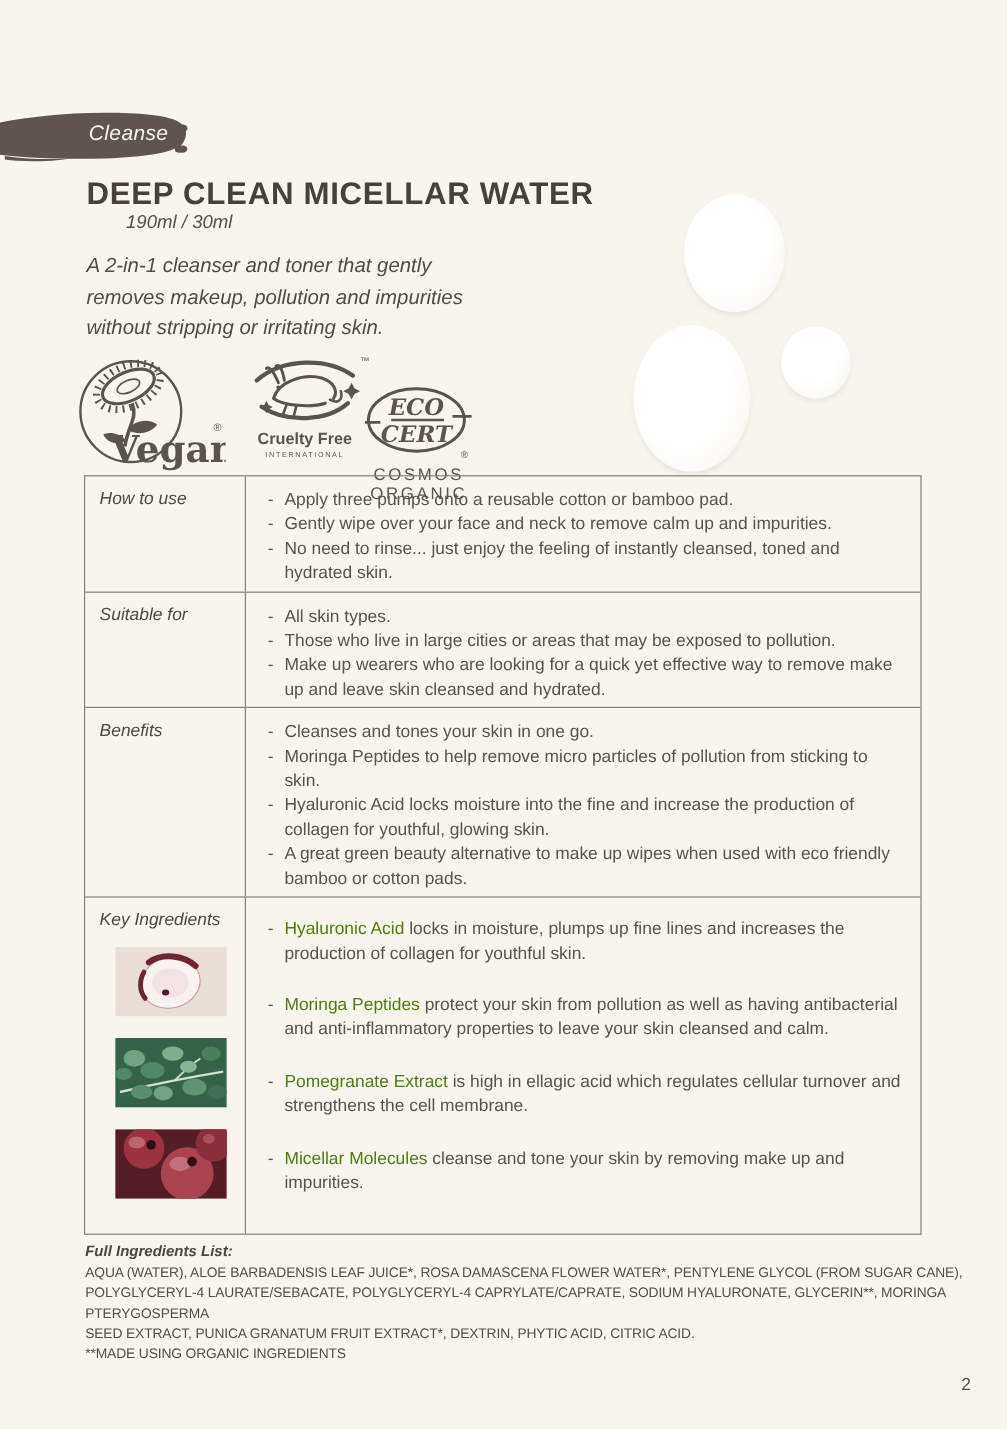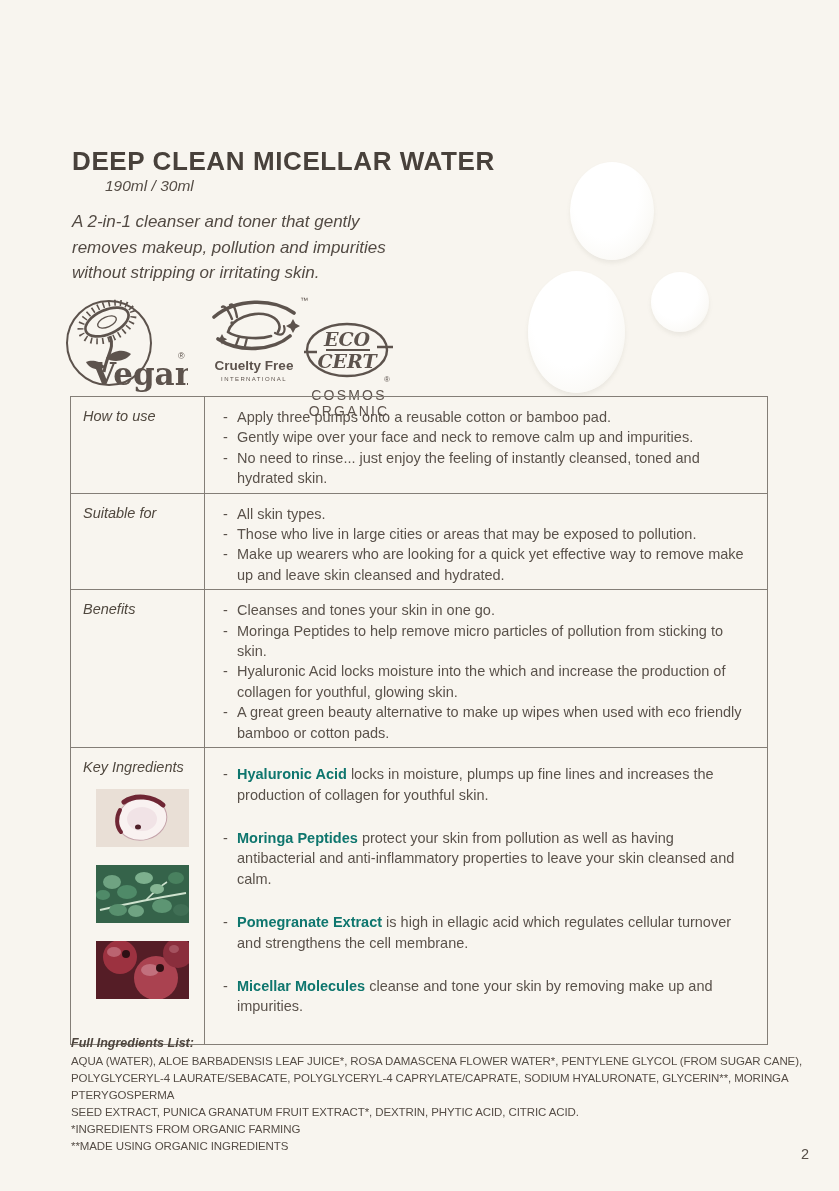"Cleanse" div.brush-badge { html: none -> <div> <svg> <path></path> <path></path> <path></path> <path></path> </svg> <span>Cleanse</span> </div> }
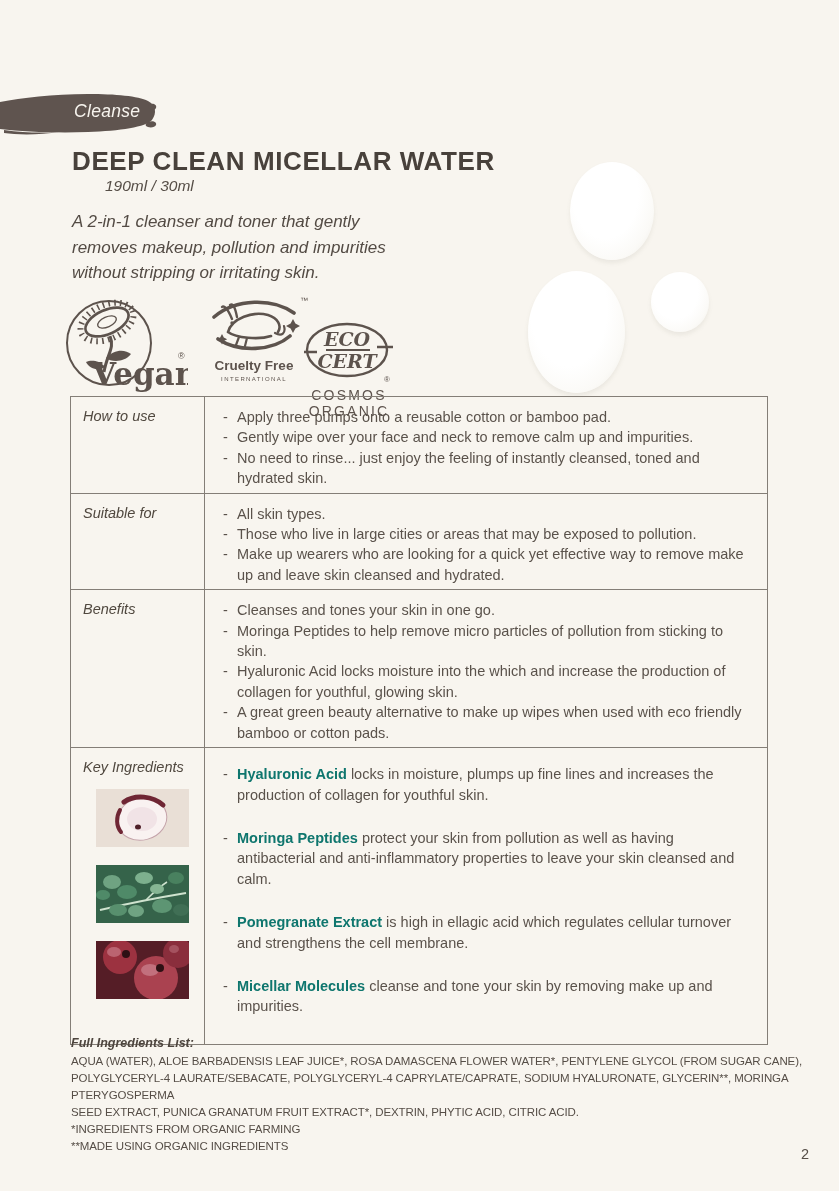"Hyaluronic Acid locks moisture into" span.btxt { text: which -> fine }
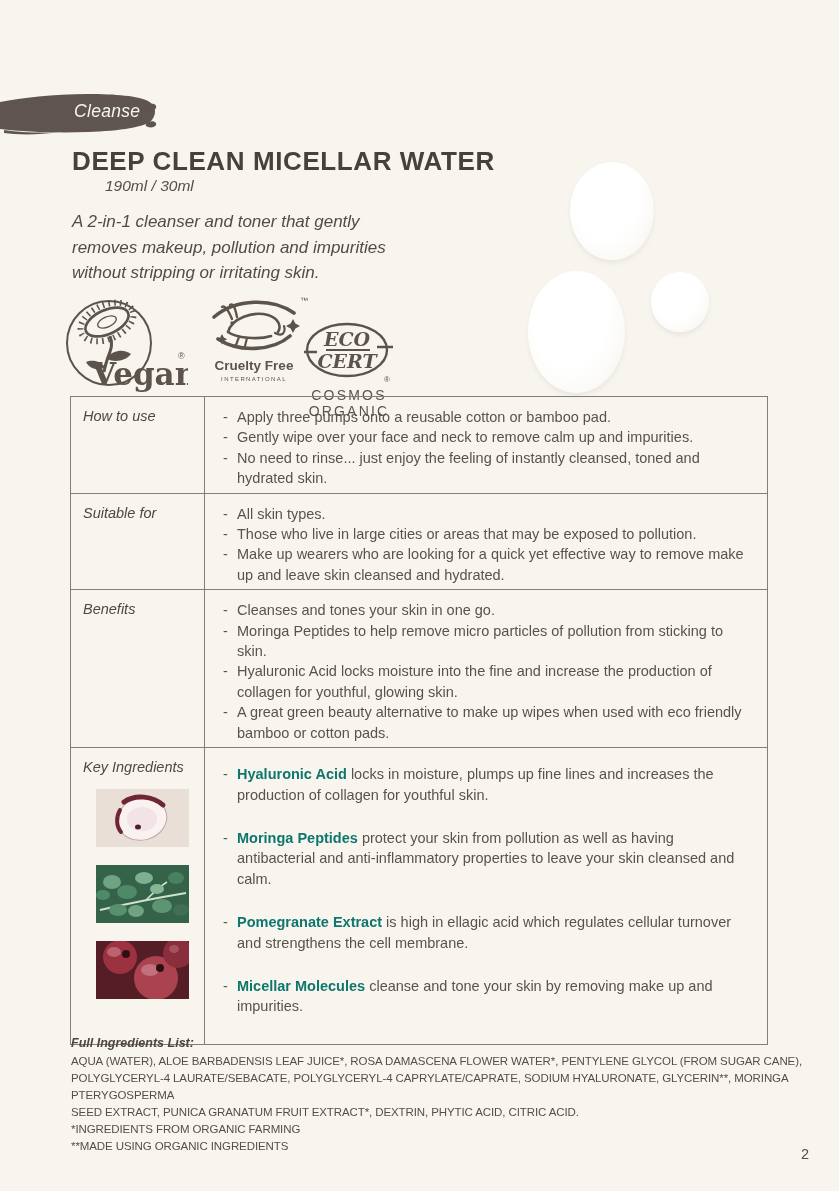"Hyaluronic Acid" .lead { color: #0f766e -> #4d7c0f; font-weight: bold -> normal }
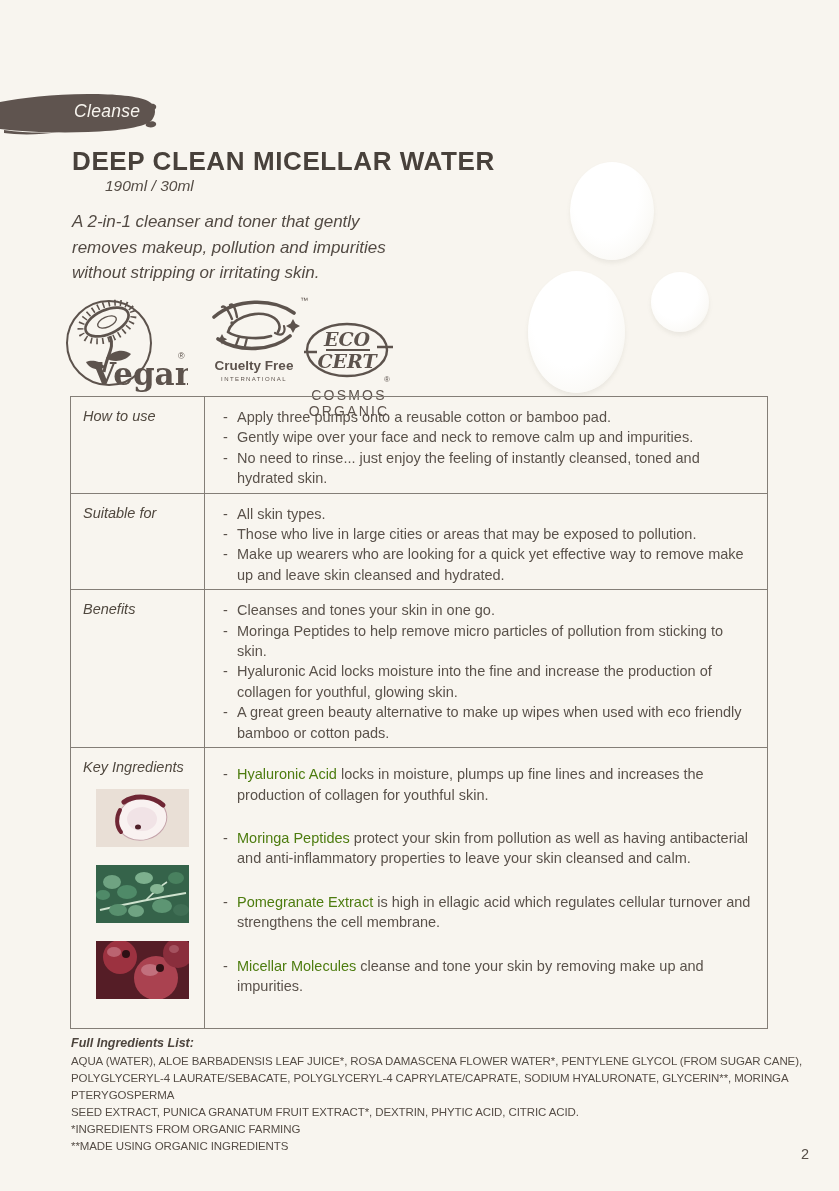"*INGREDIENTS FROM ORGANIC FARMING" div.f-note { html: <div>*INGREDIENTS FROM ORGANIC FARMING</div> -> none }
